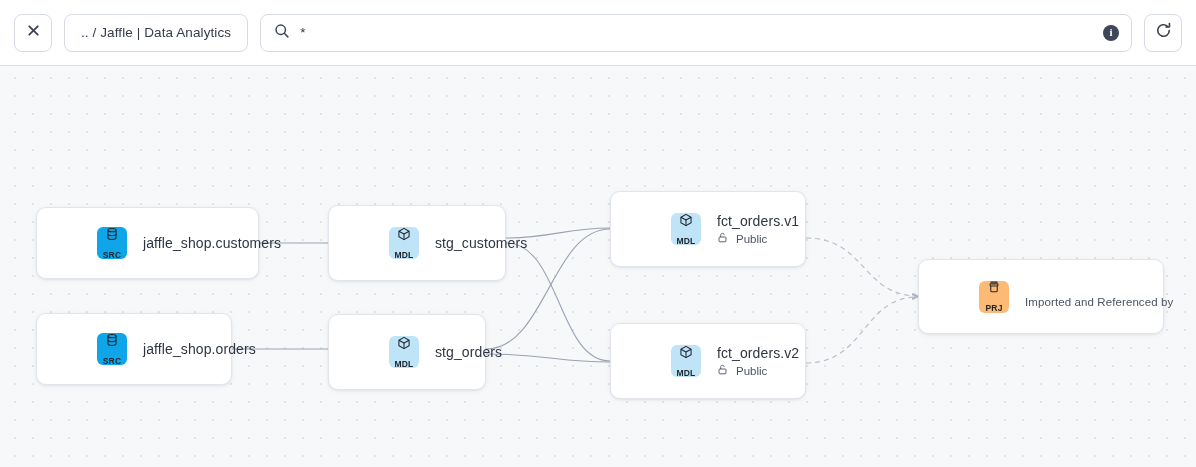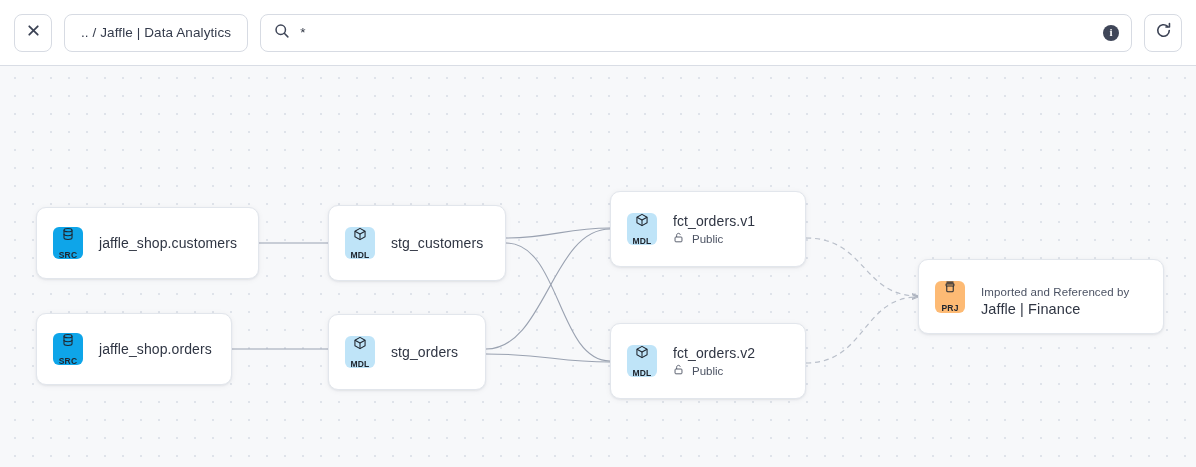"MDL" .badge { margin-left: none -> 44px }
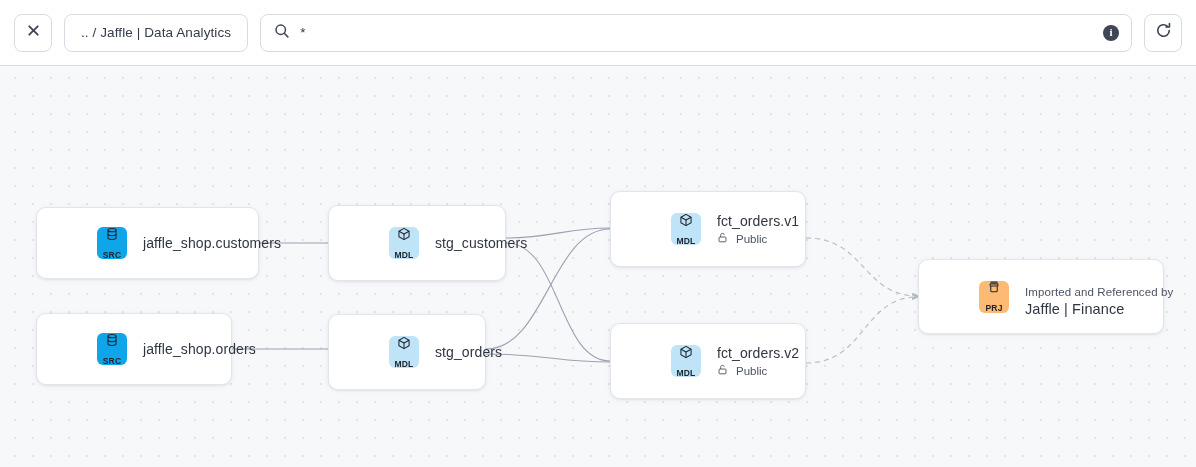"Jaffle | Finance" div.node-name-lg { html: <div>Jaffle | Finance</div> -> none }
